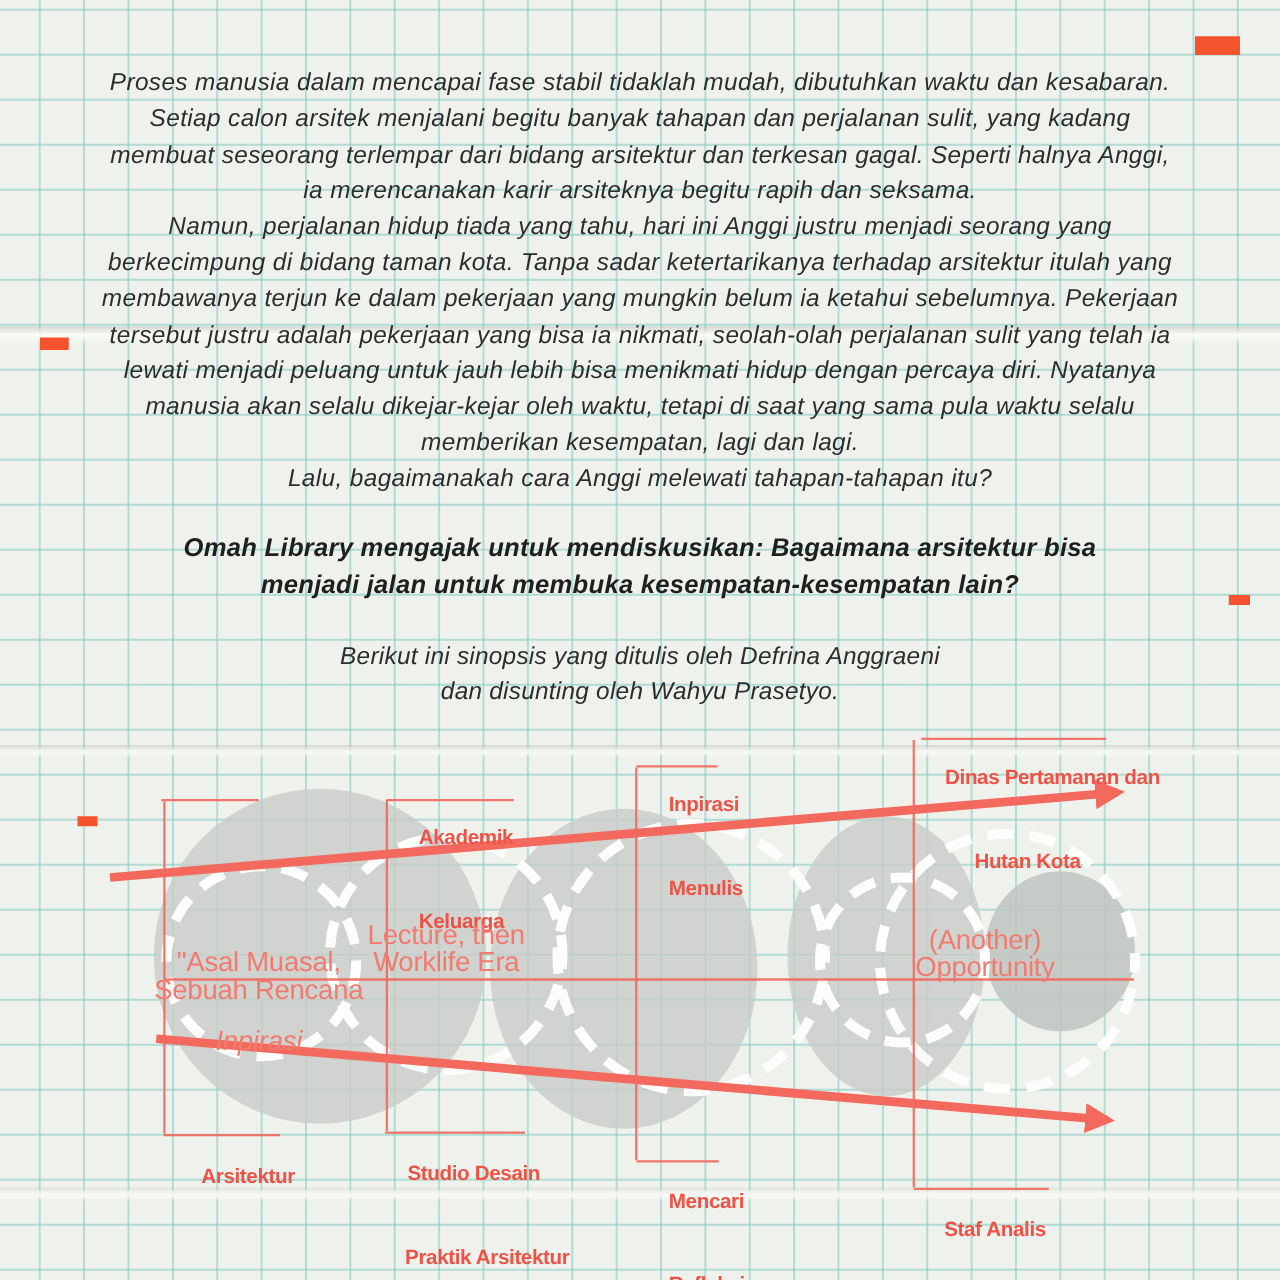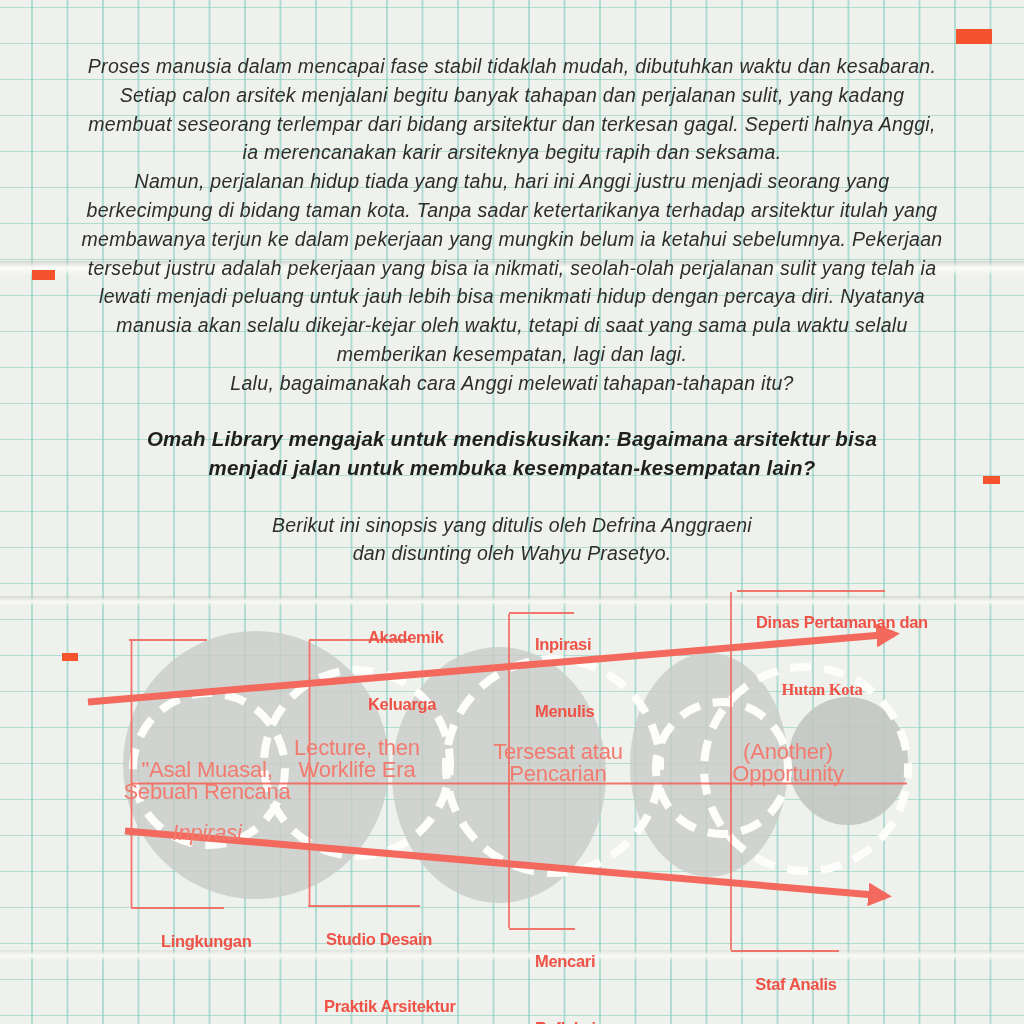"Akademik" div.dlab { padding-left: 33px -> none; top: 584px -> 617px }
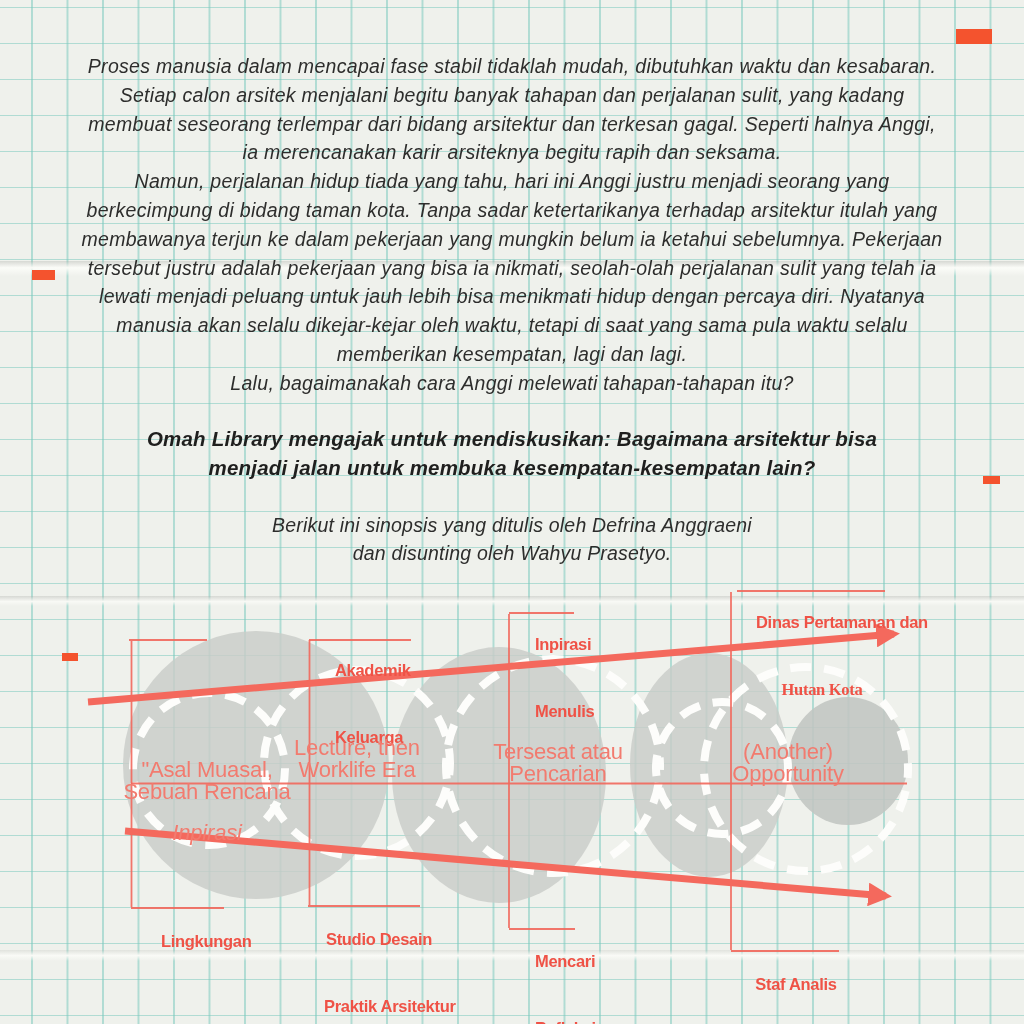"Hutan Kota" span { font-family: Liberation Serif, serif -> none }
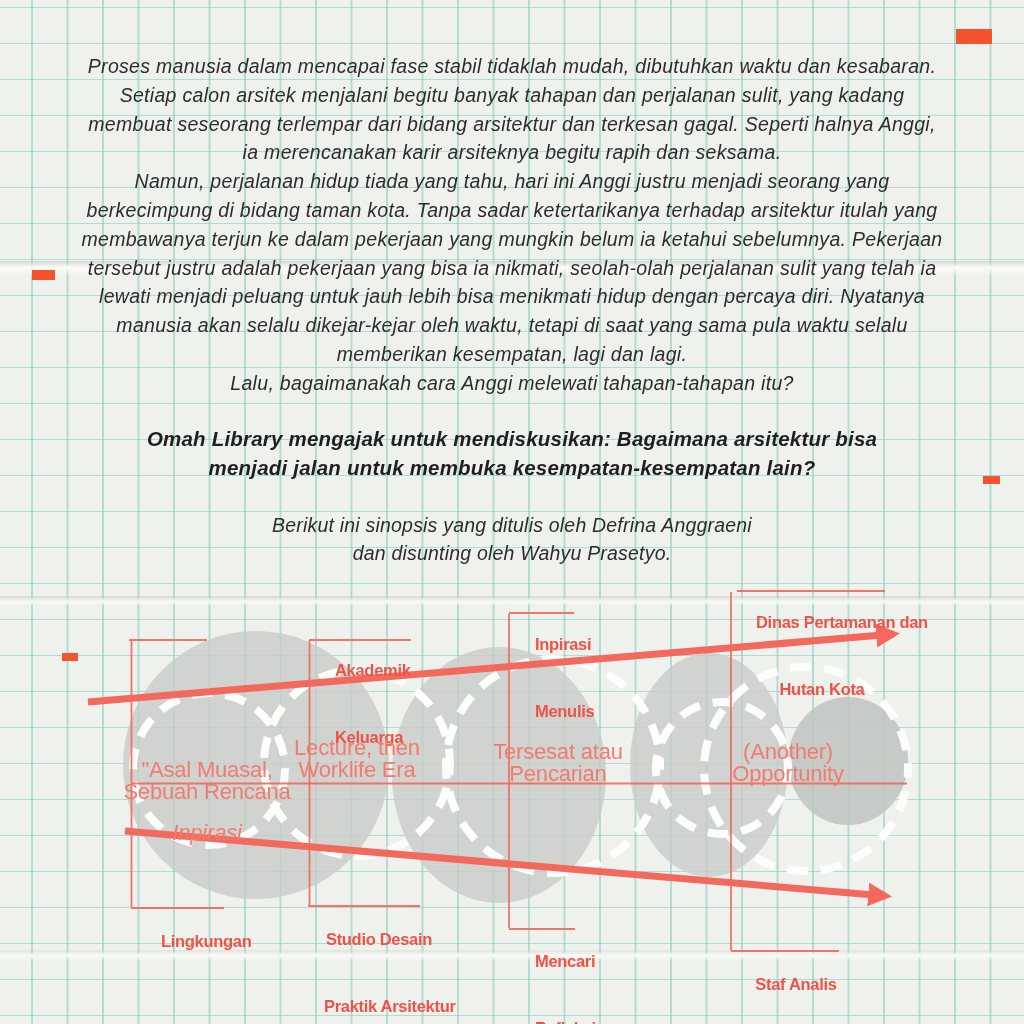"Tersesat atau" div.ctext { html: <div>Tersesat atau Pencarian</div> -> none }
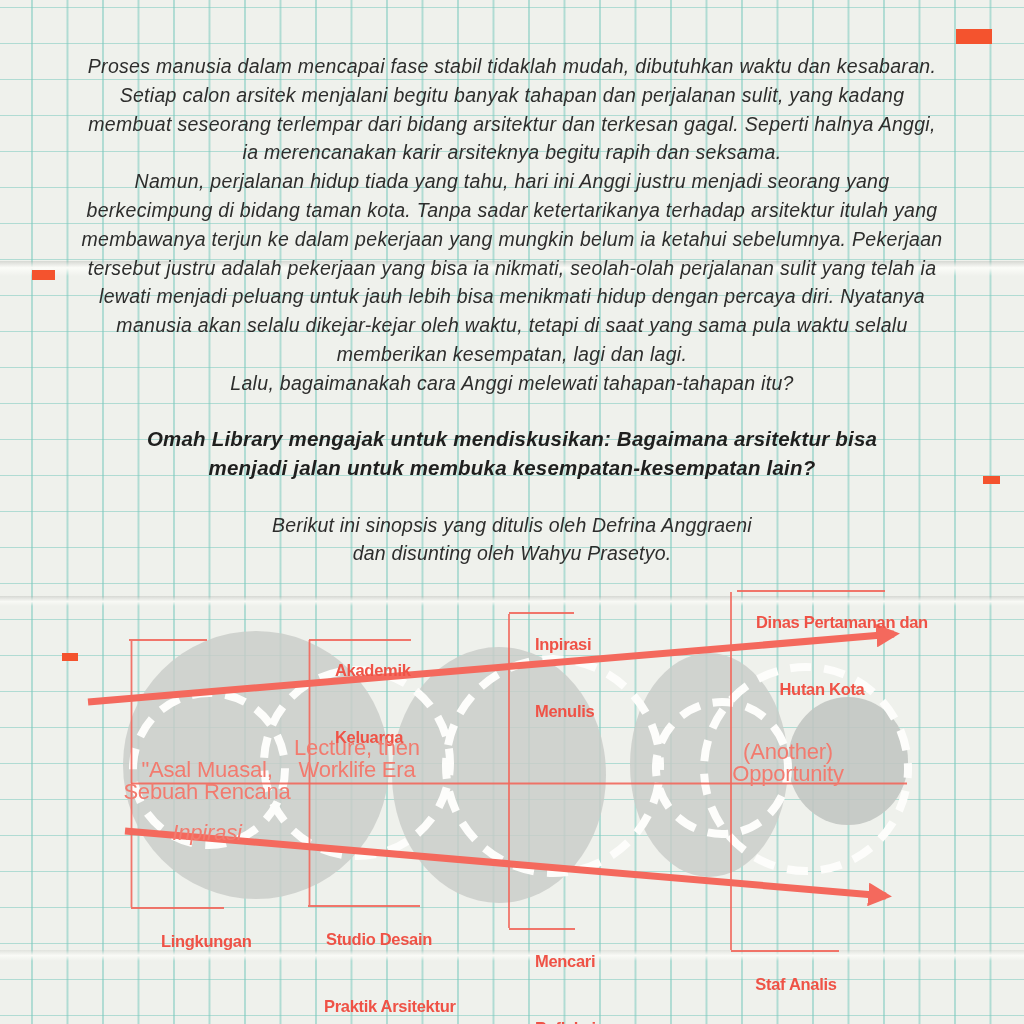"Lingkungan" span { text: Lingkungan -> Arsitektur }
